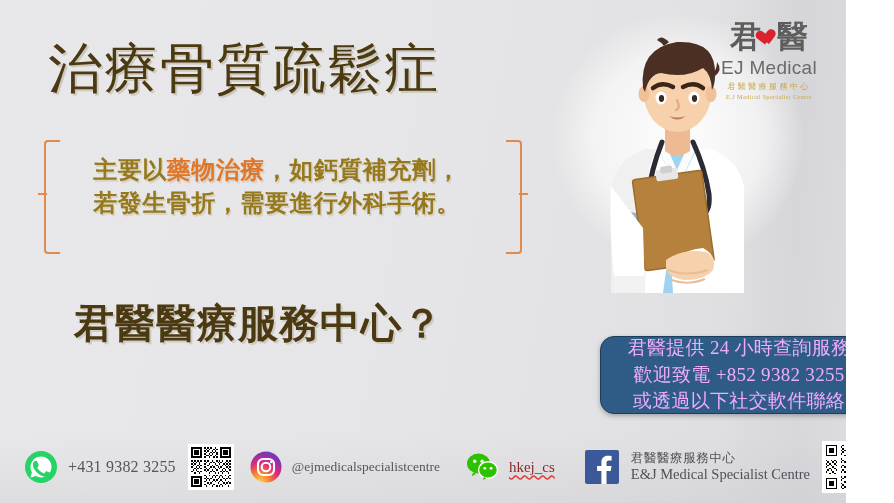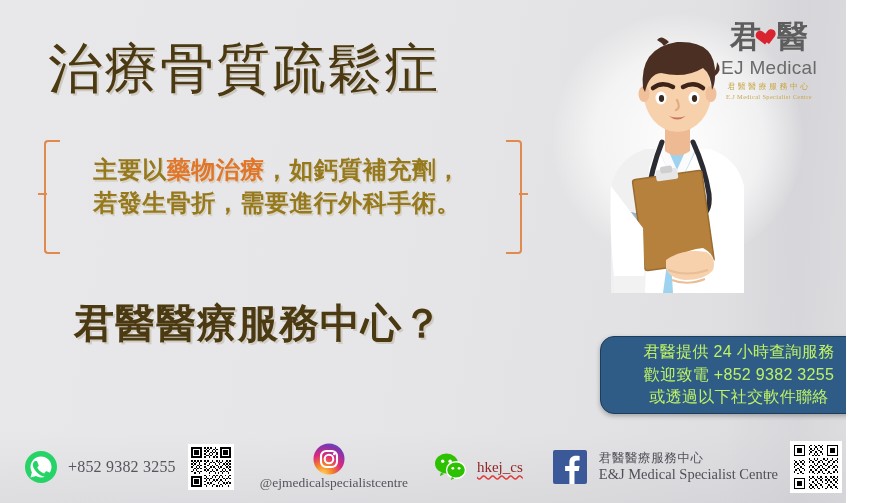"君醫提供 24 小時查詢服務" .callout-line { color: #bef264 -> #f0abfc; font-family: Liberation Sans, sans-serif -> Liberation Serif, serif; font-size: 16px -> 19px }
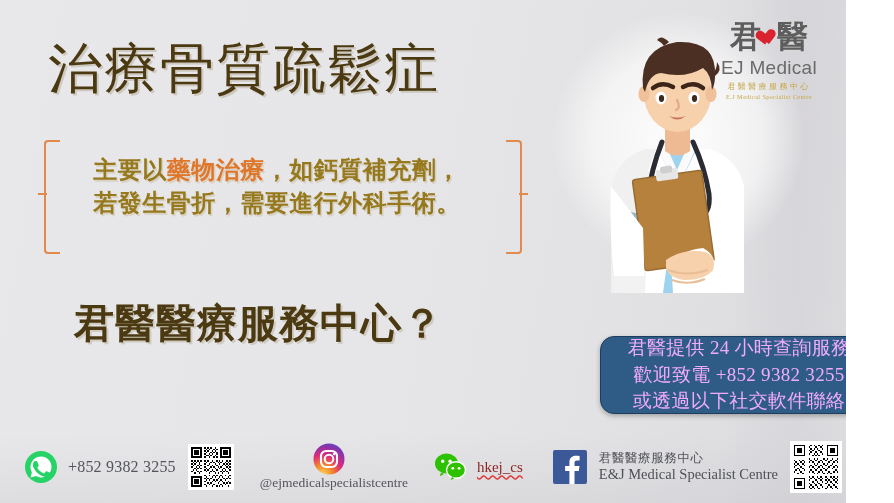"+852 9382 3255" span.f-text { text: +852 -> +431 }
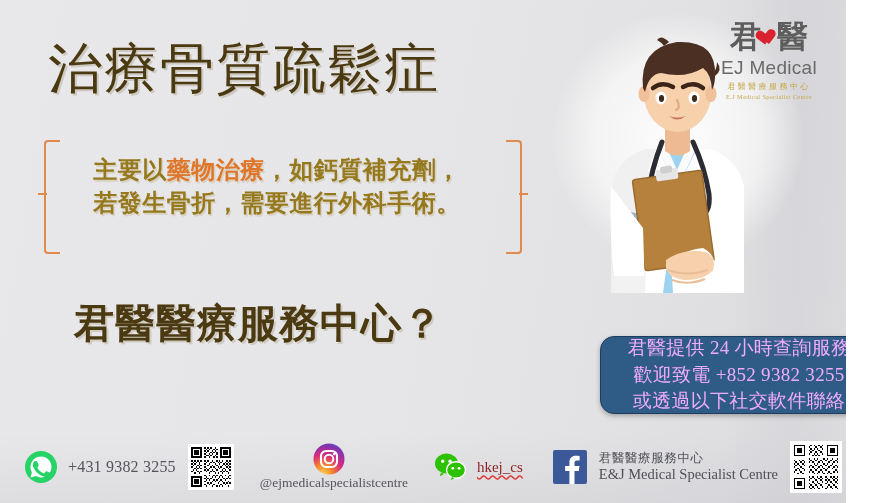"@ejmedicalspecialistcentre" div.f-item { flex-direction: column -> none }
